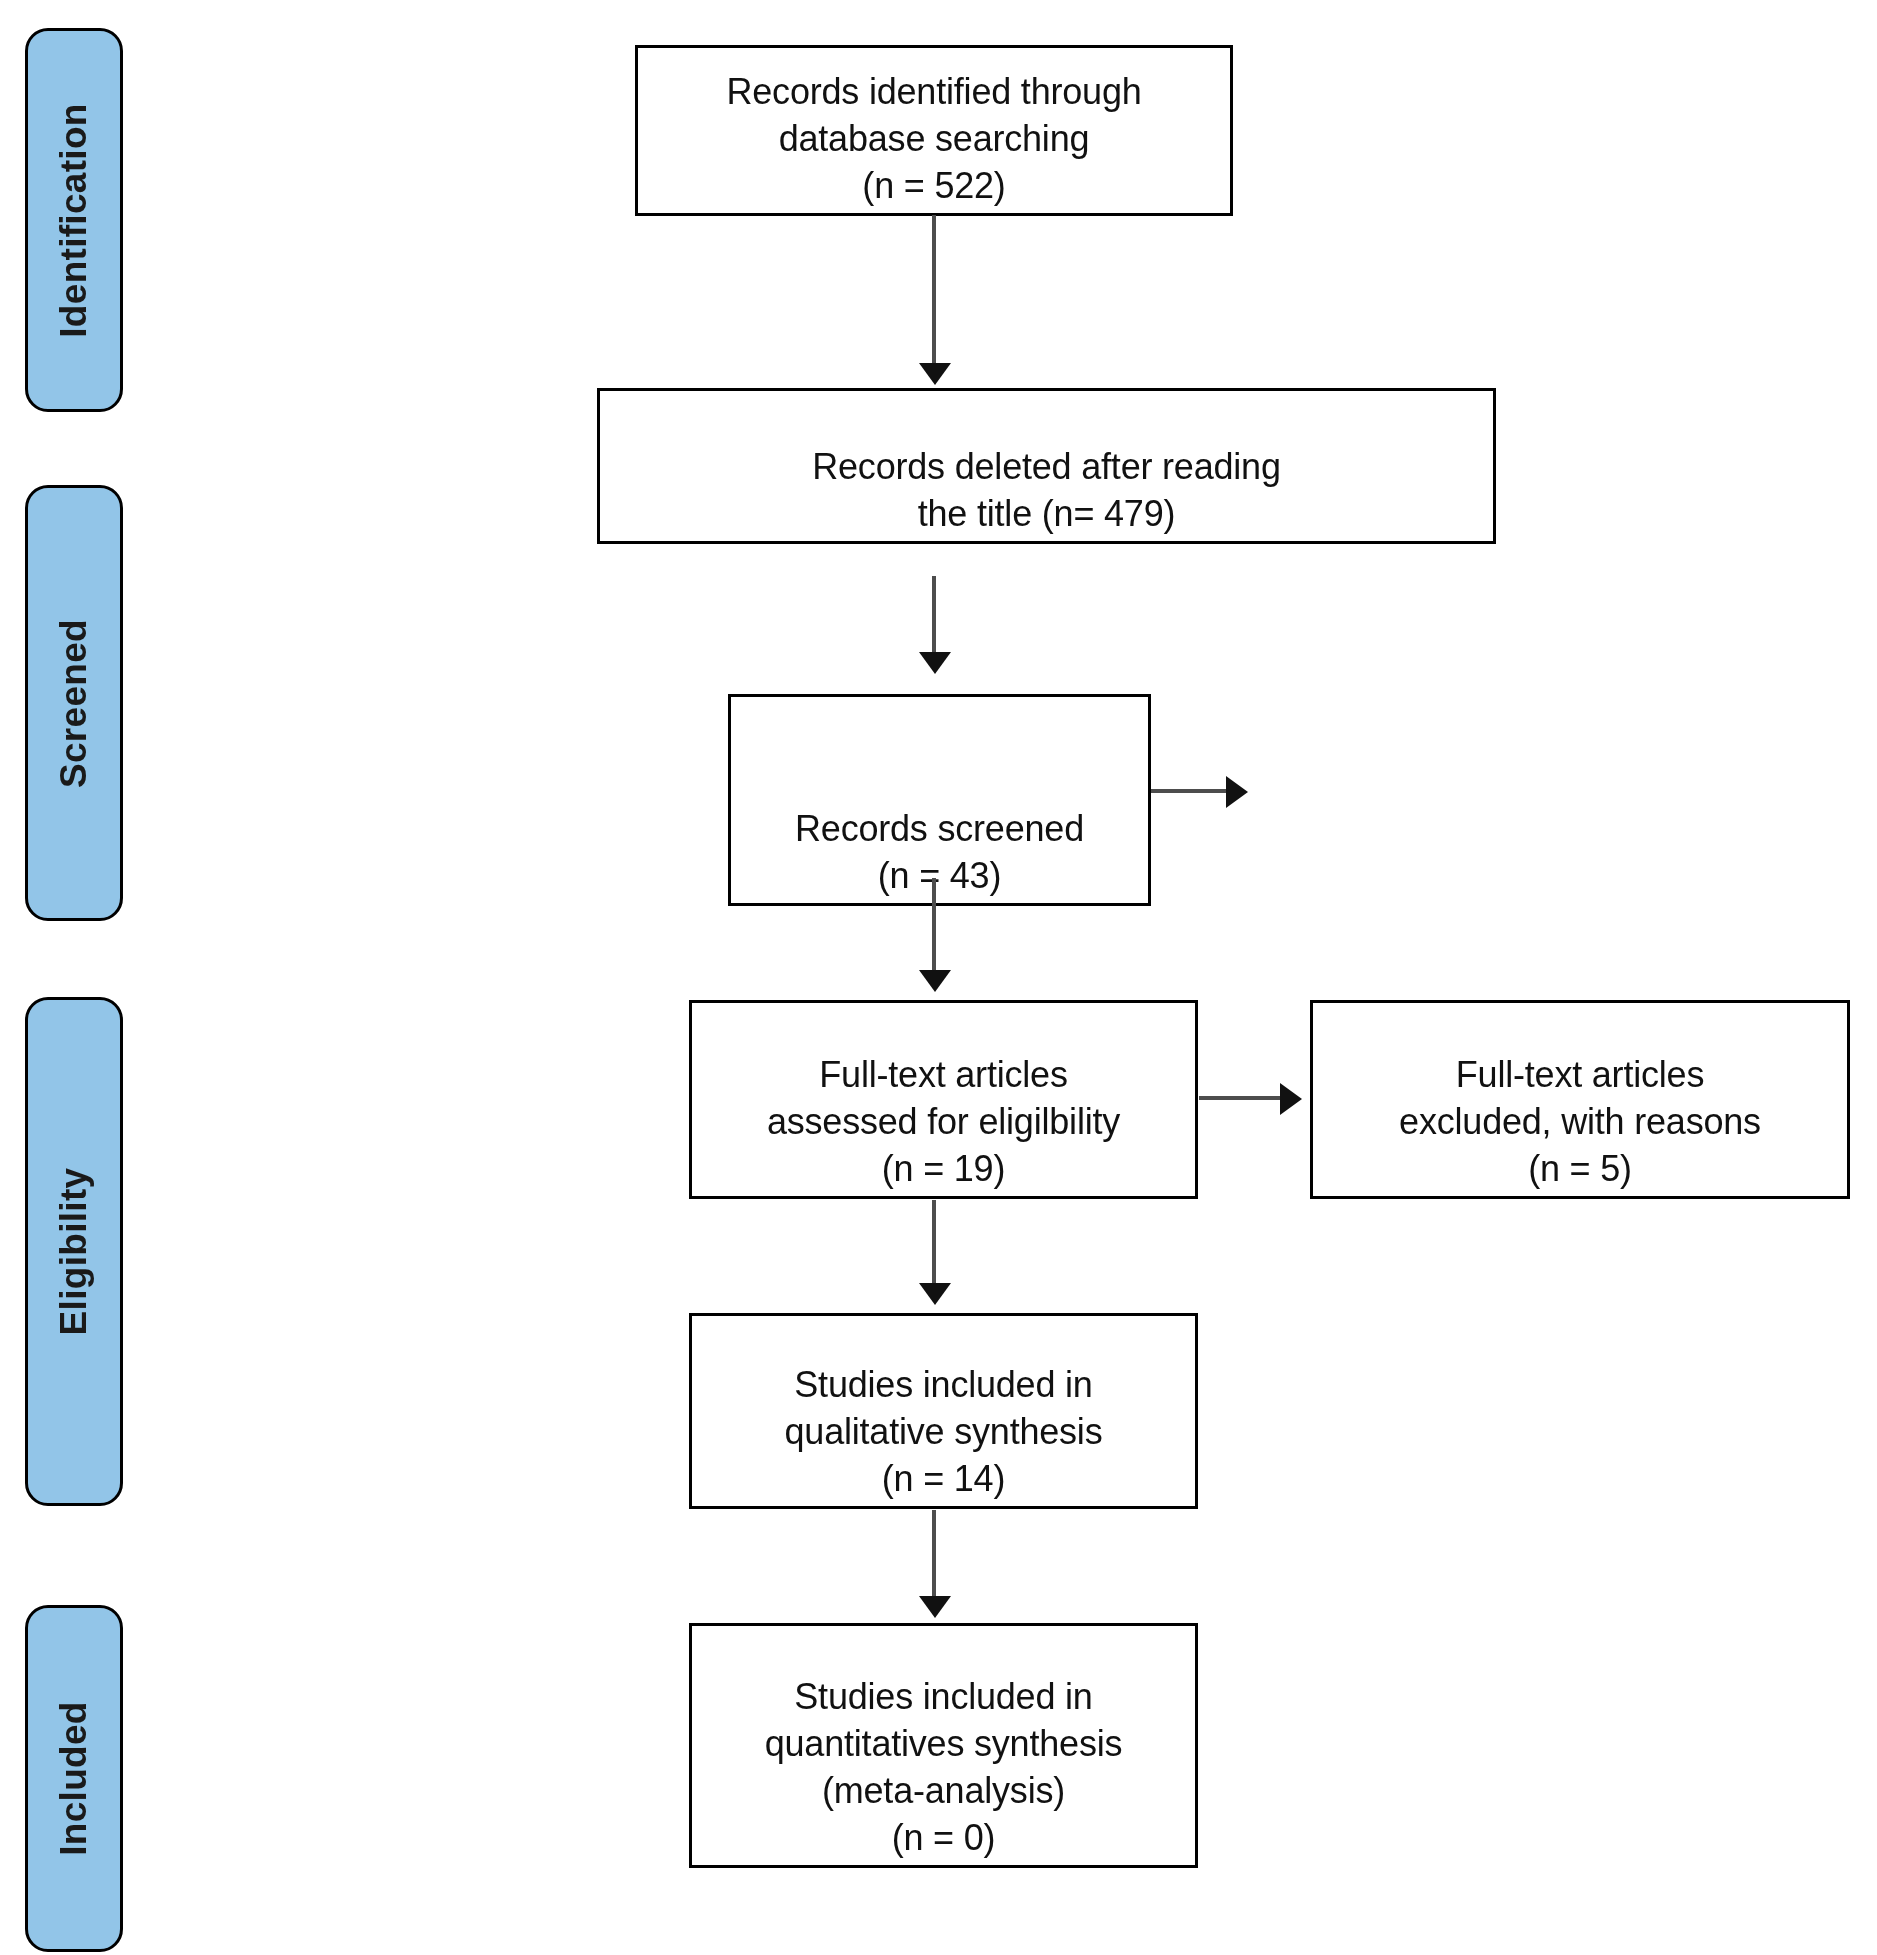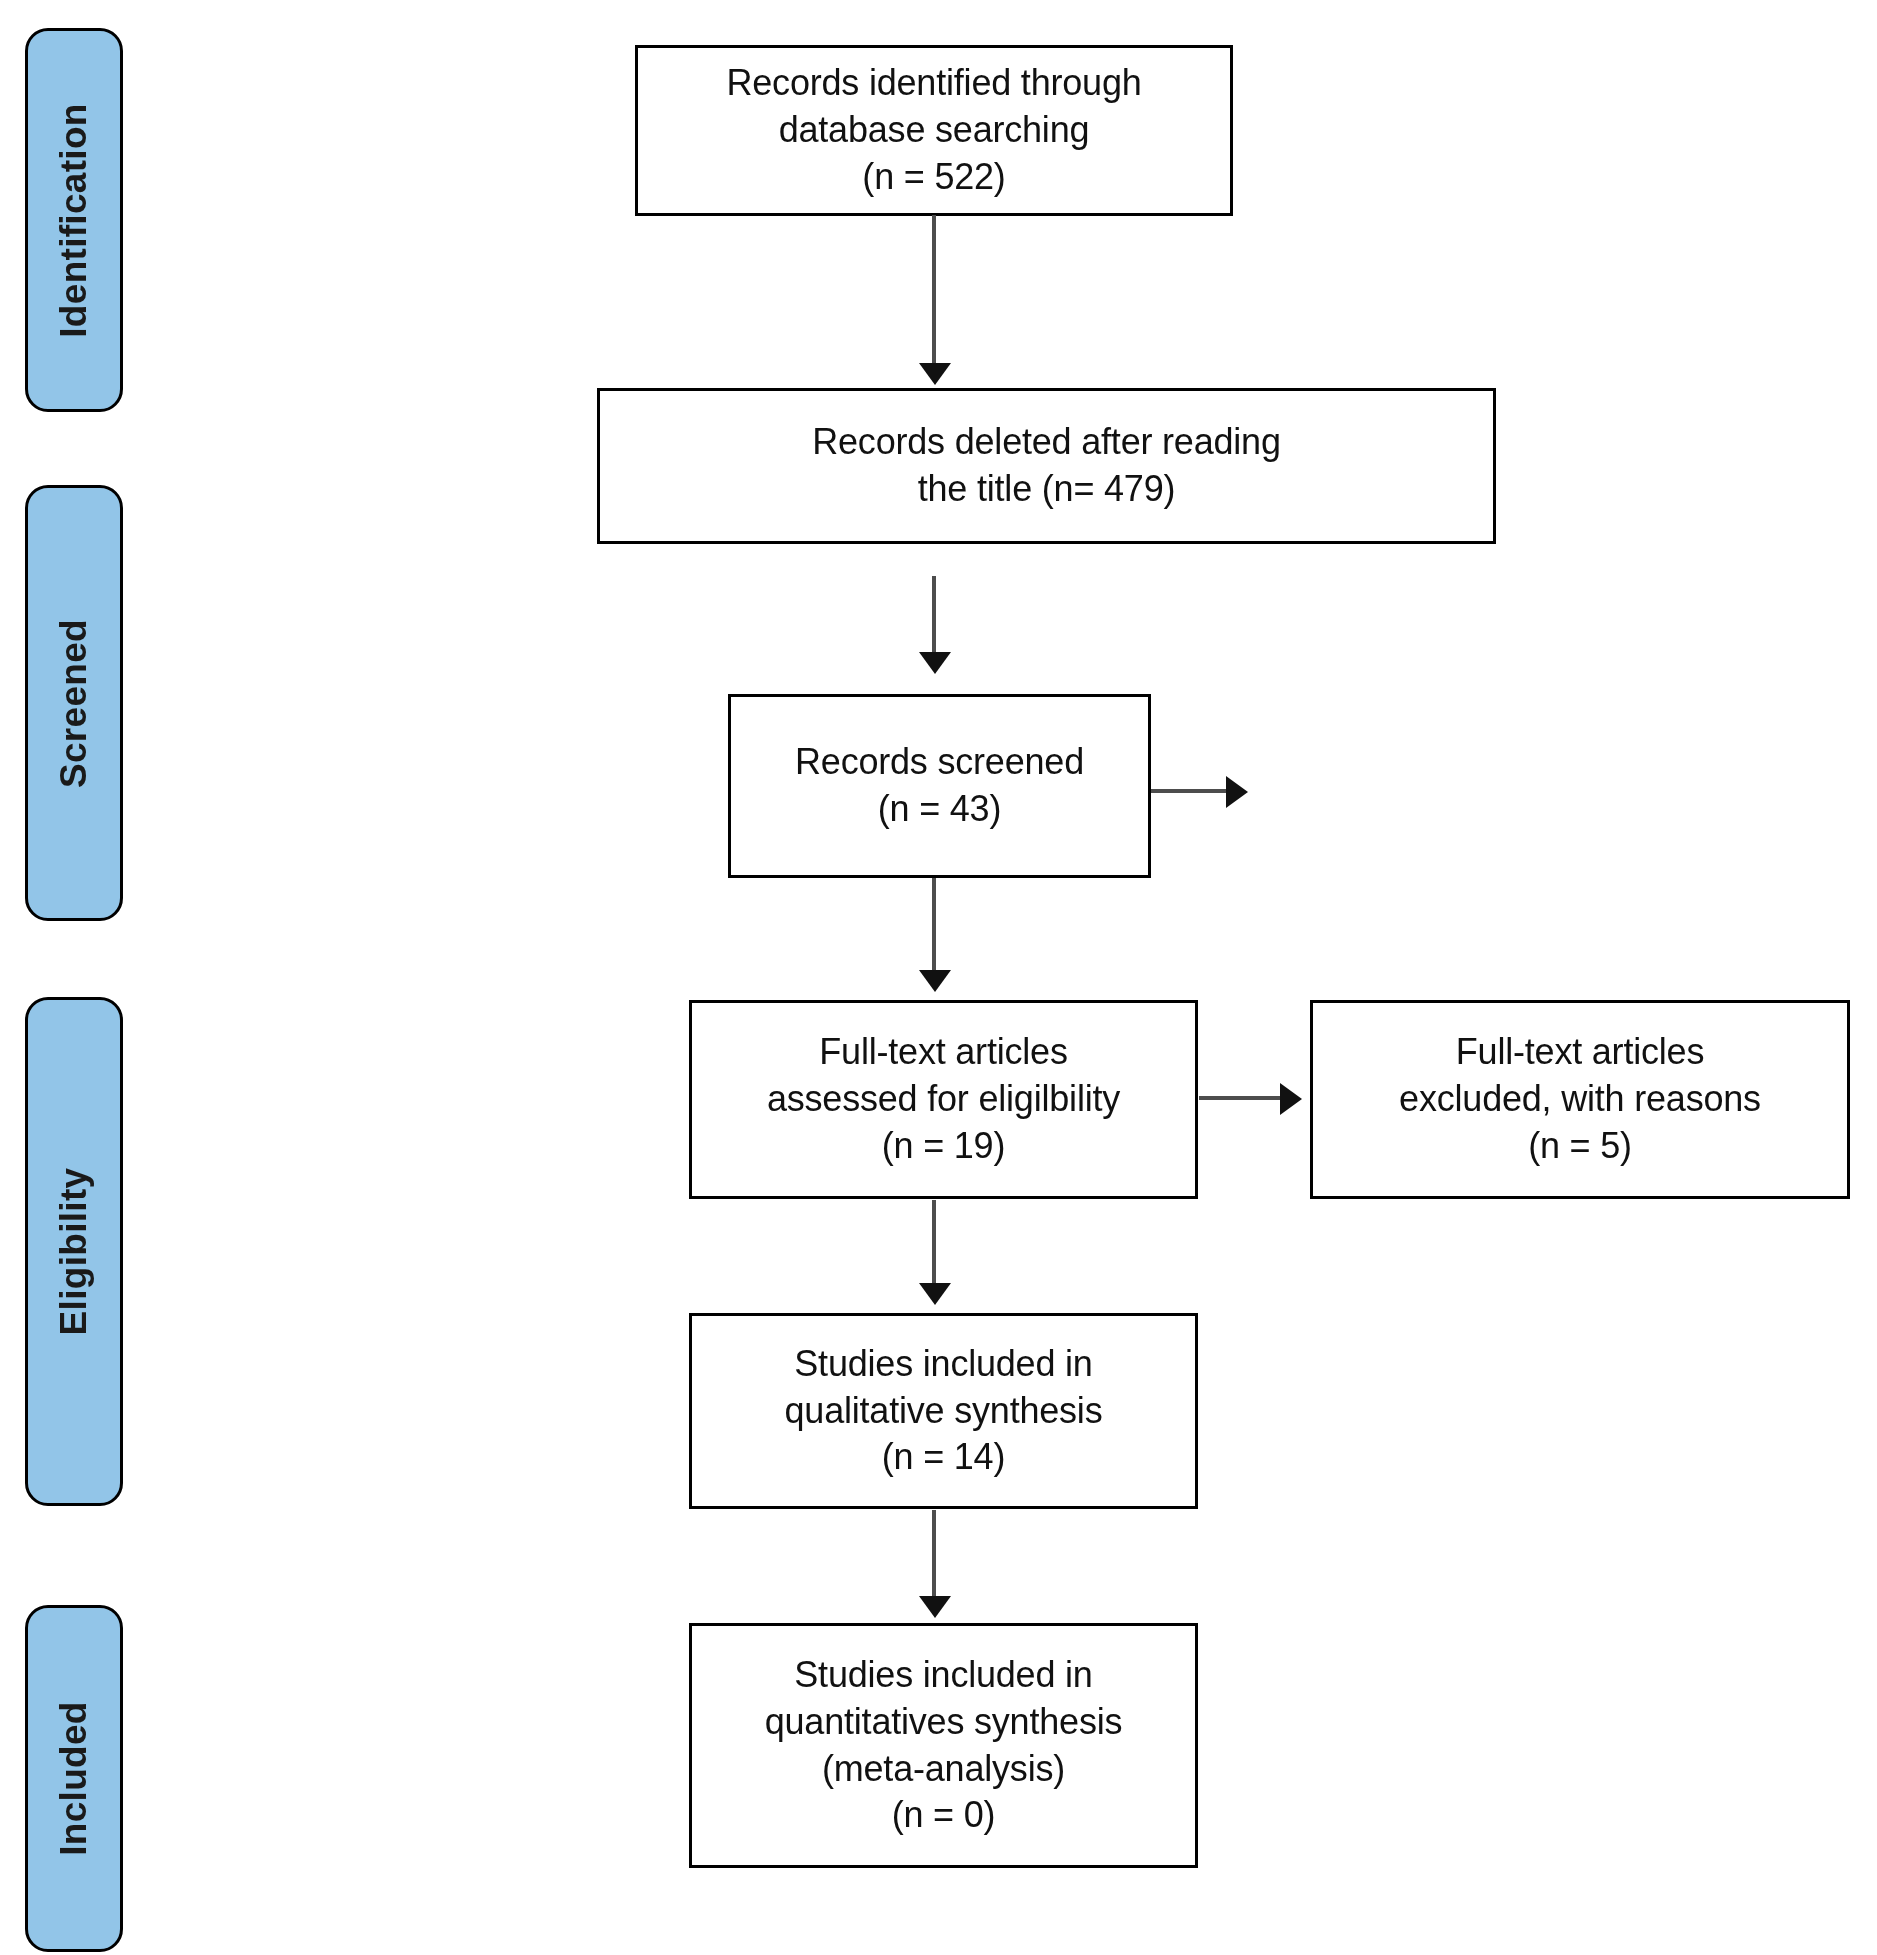"Records identified through" .node { align-items: center -> flex-end }
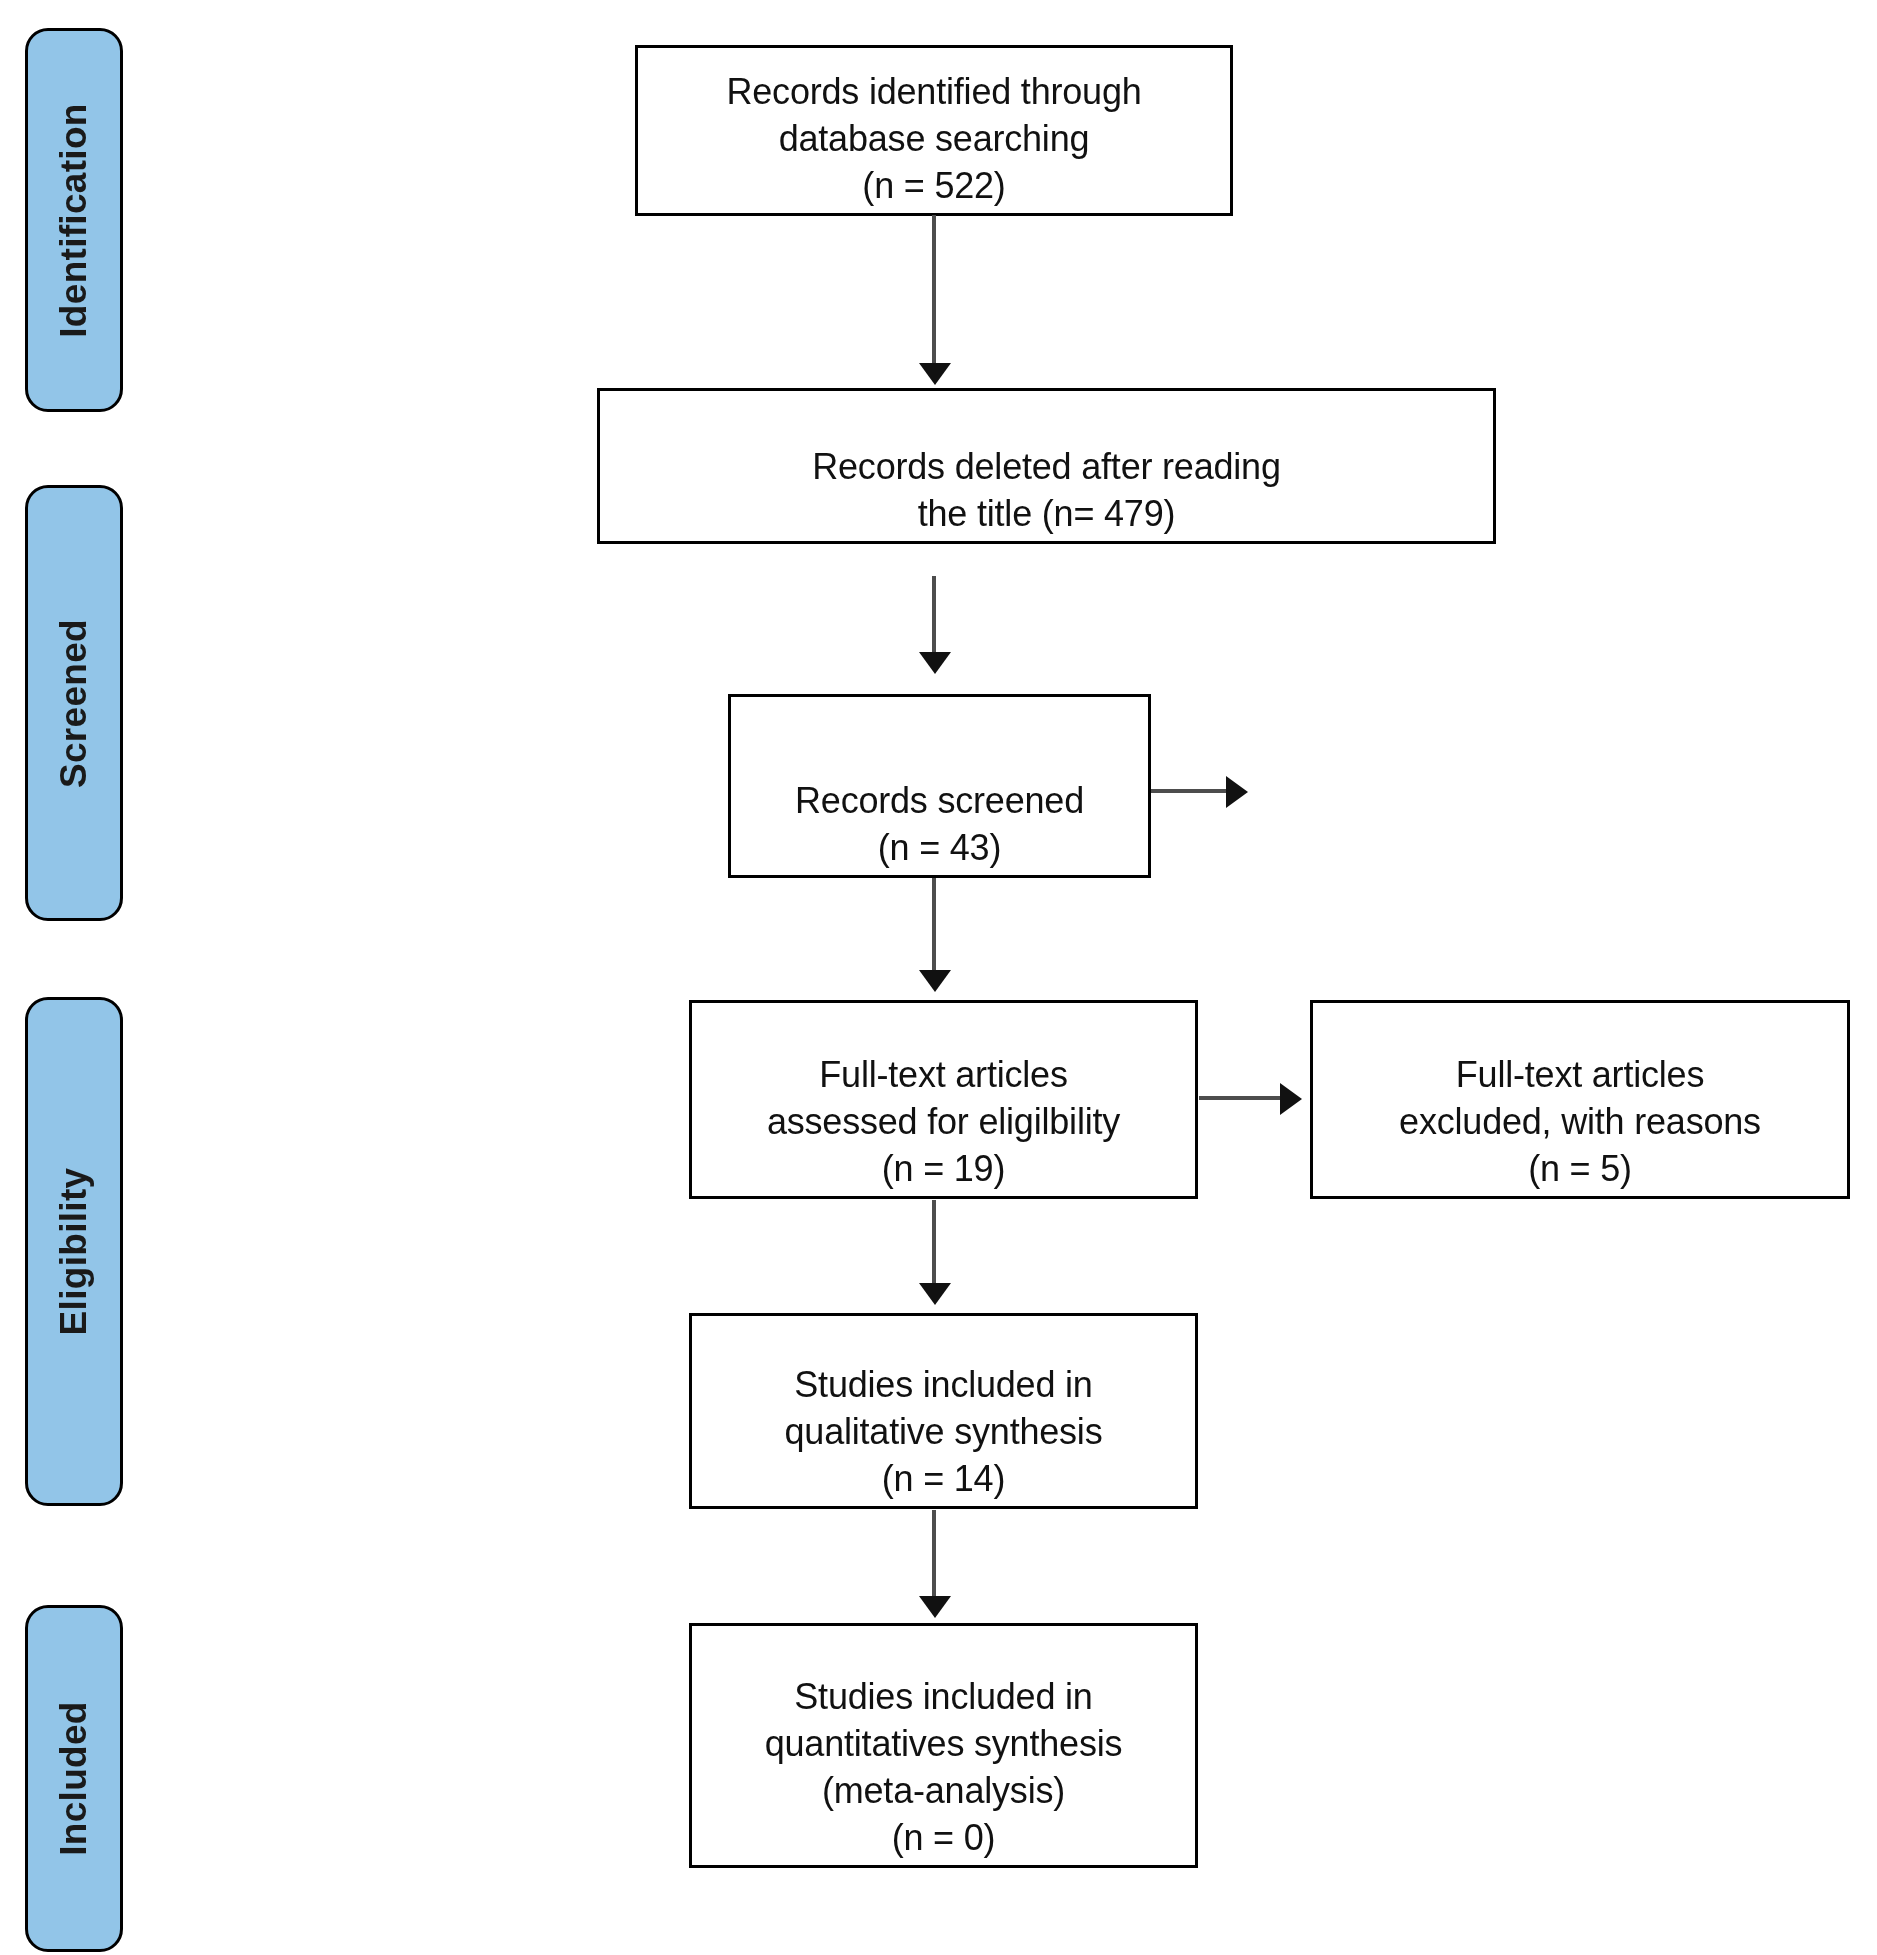"Records screened" div.node { height: 184px -> 212px }
